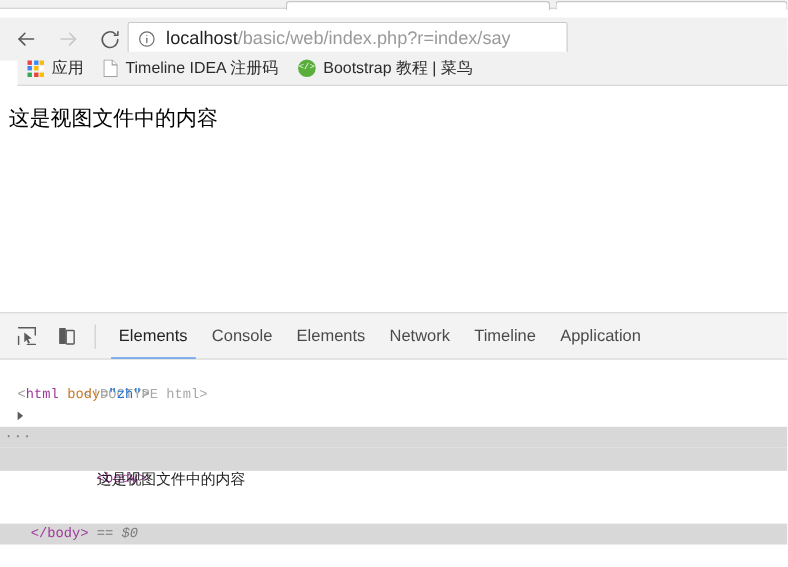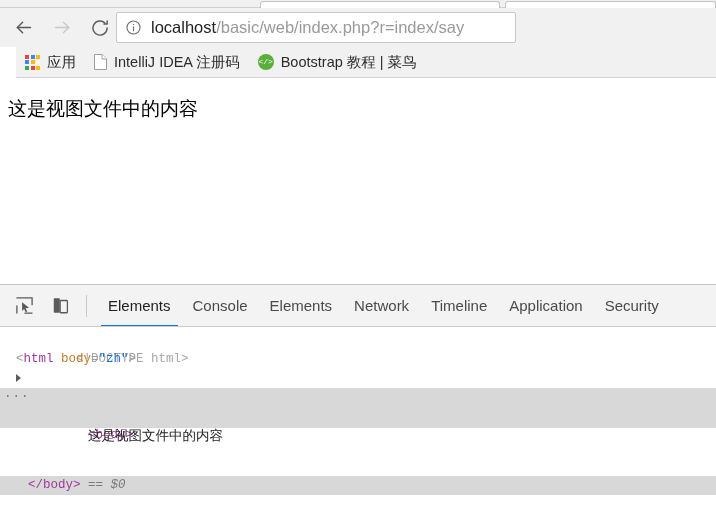"localhost/basic/web/index.php?r=index/sa" .navbar { top: 8px -> 16px }
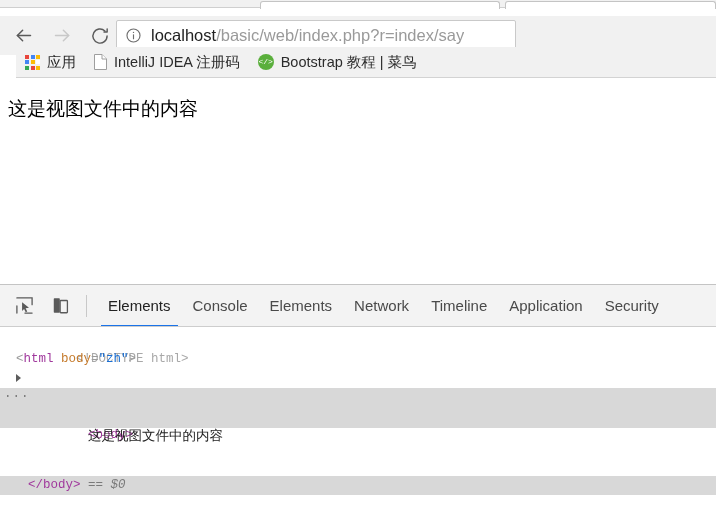"IntelliJ IDEA 注册码" span.bm-label { text: IntelliJ -> Timeline }
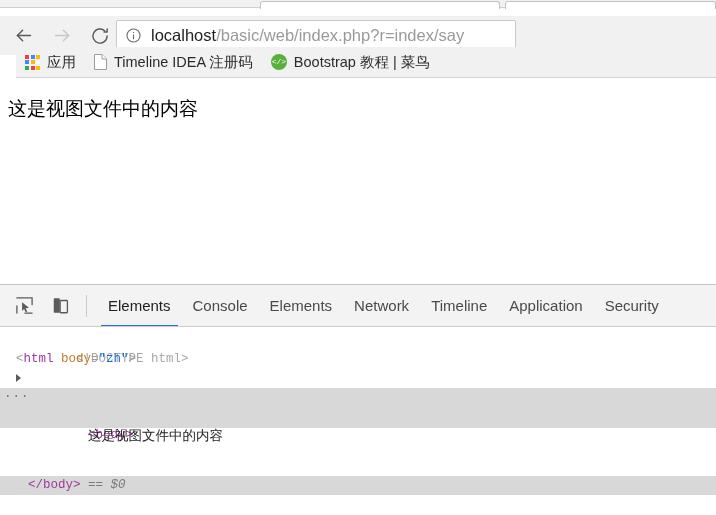"Security" div.dt-tab { html: <div> <span>Security</span> </div> -> none }
